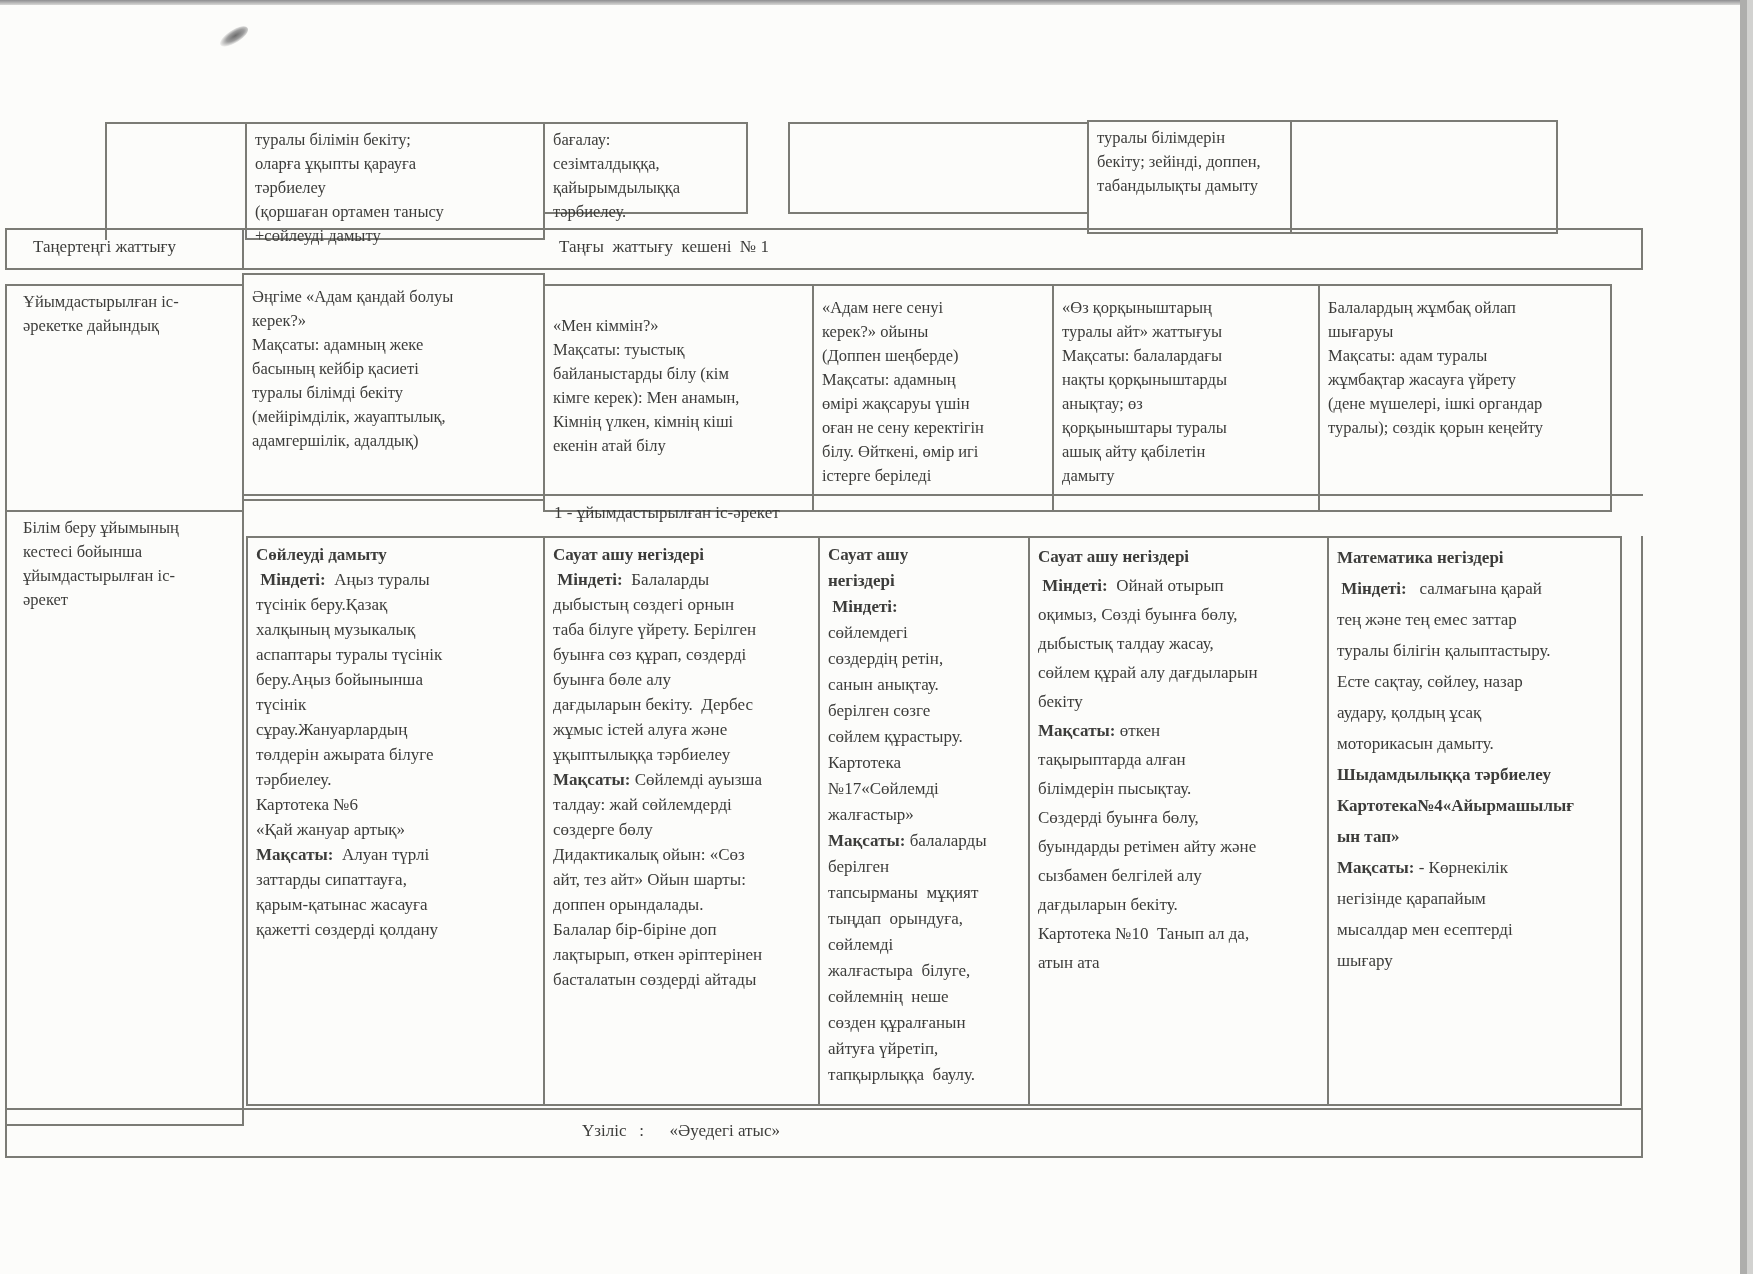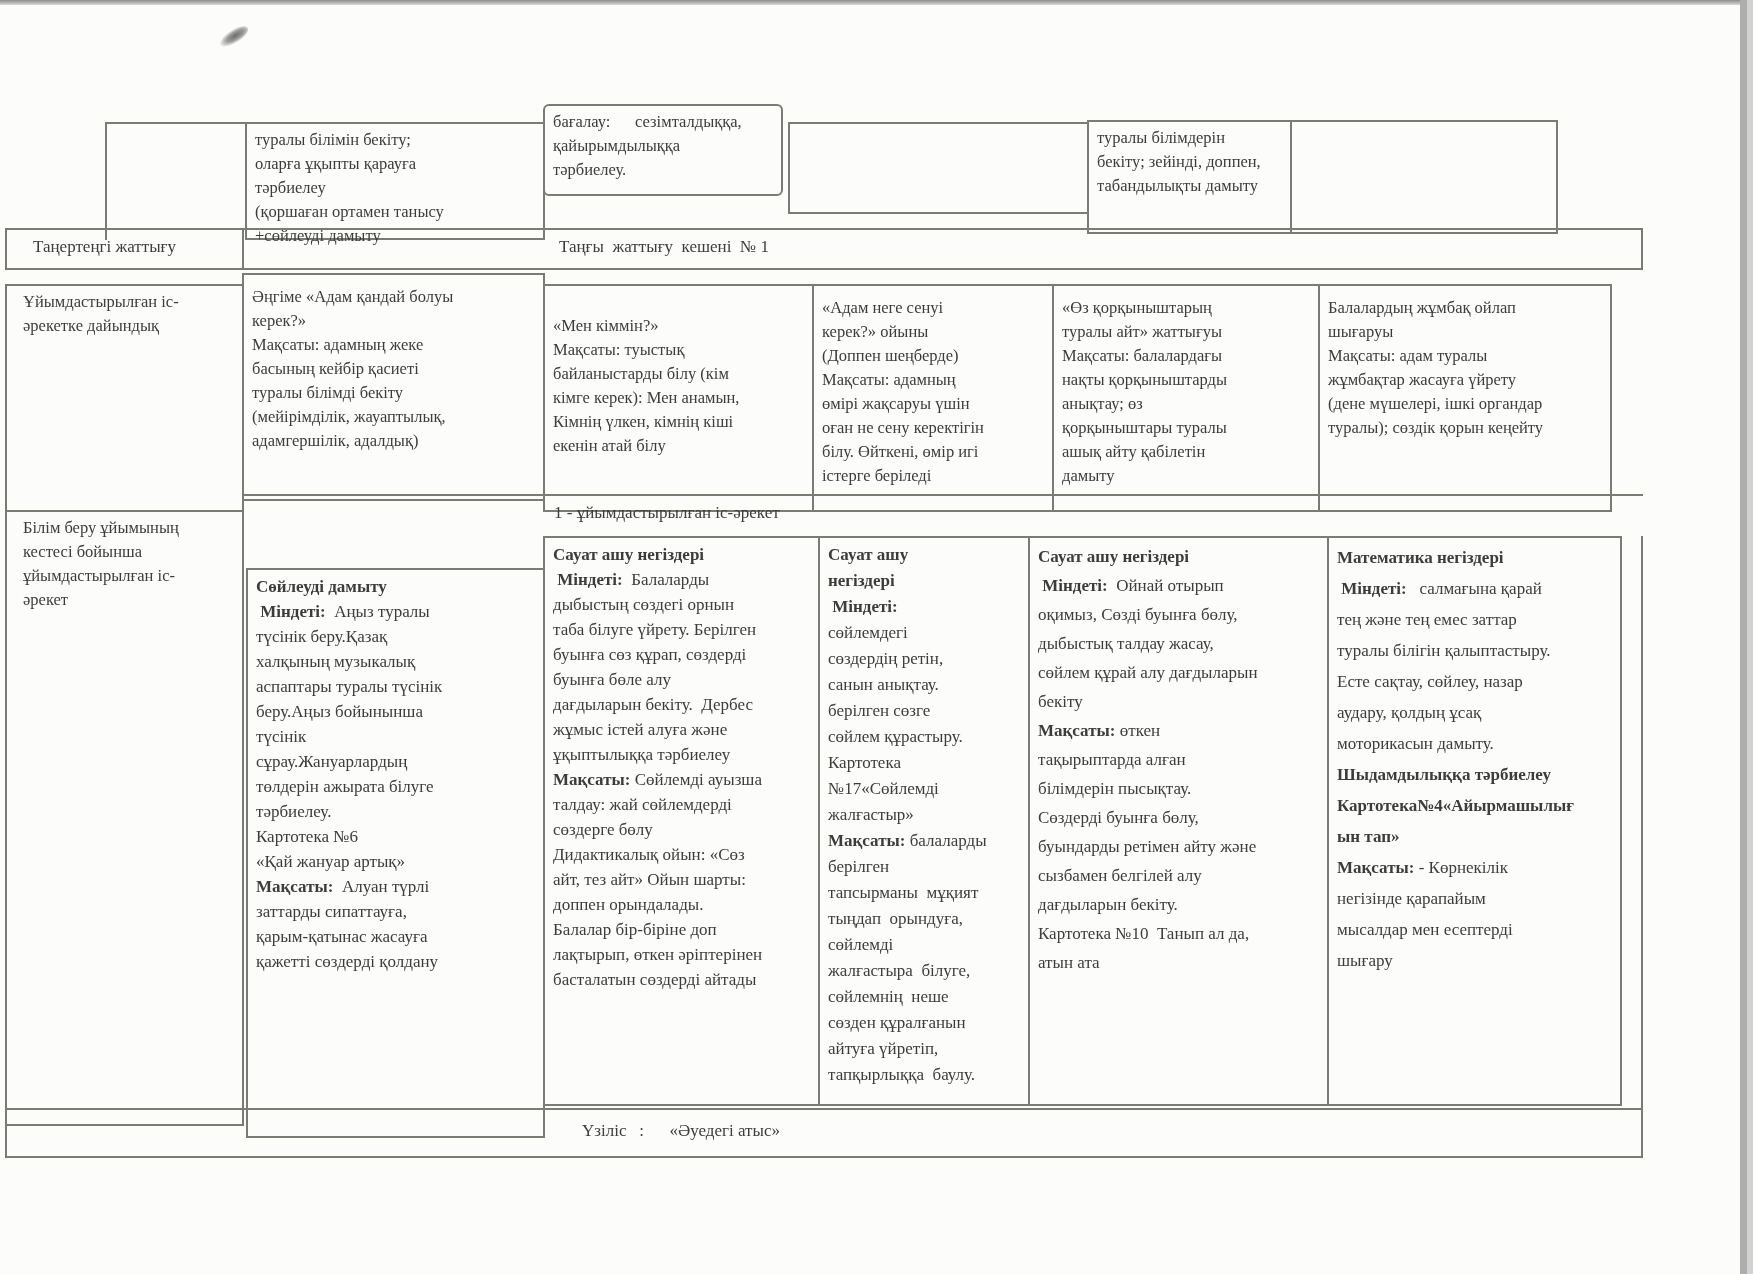"бағалау: сезімталдыққа," div.cell { border-radius: 6px -> none; top: 88px -> 106px; width: 240px -> 205px }
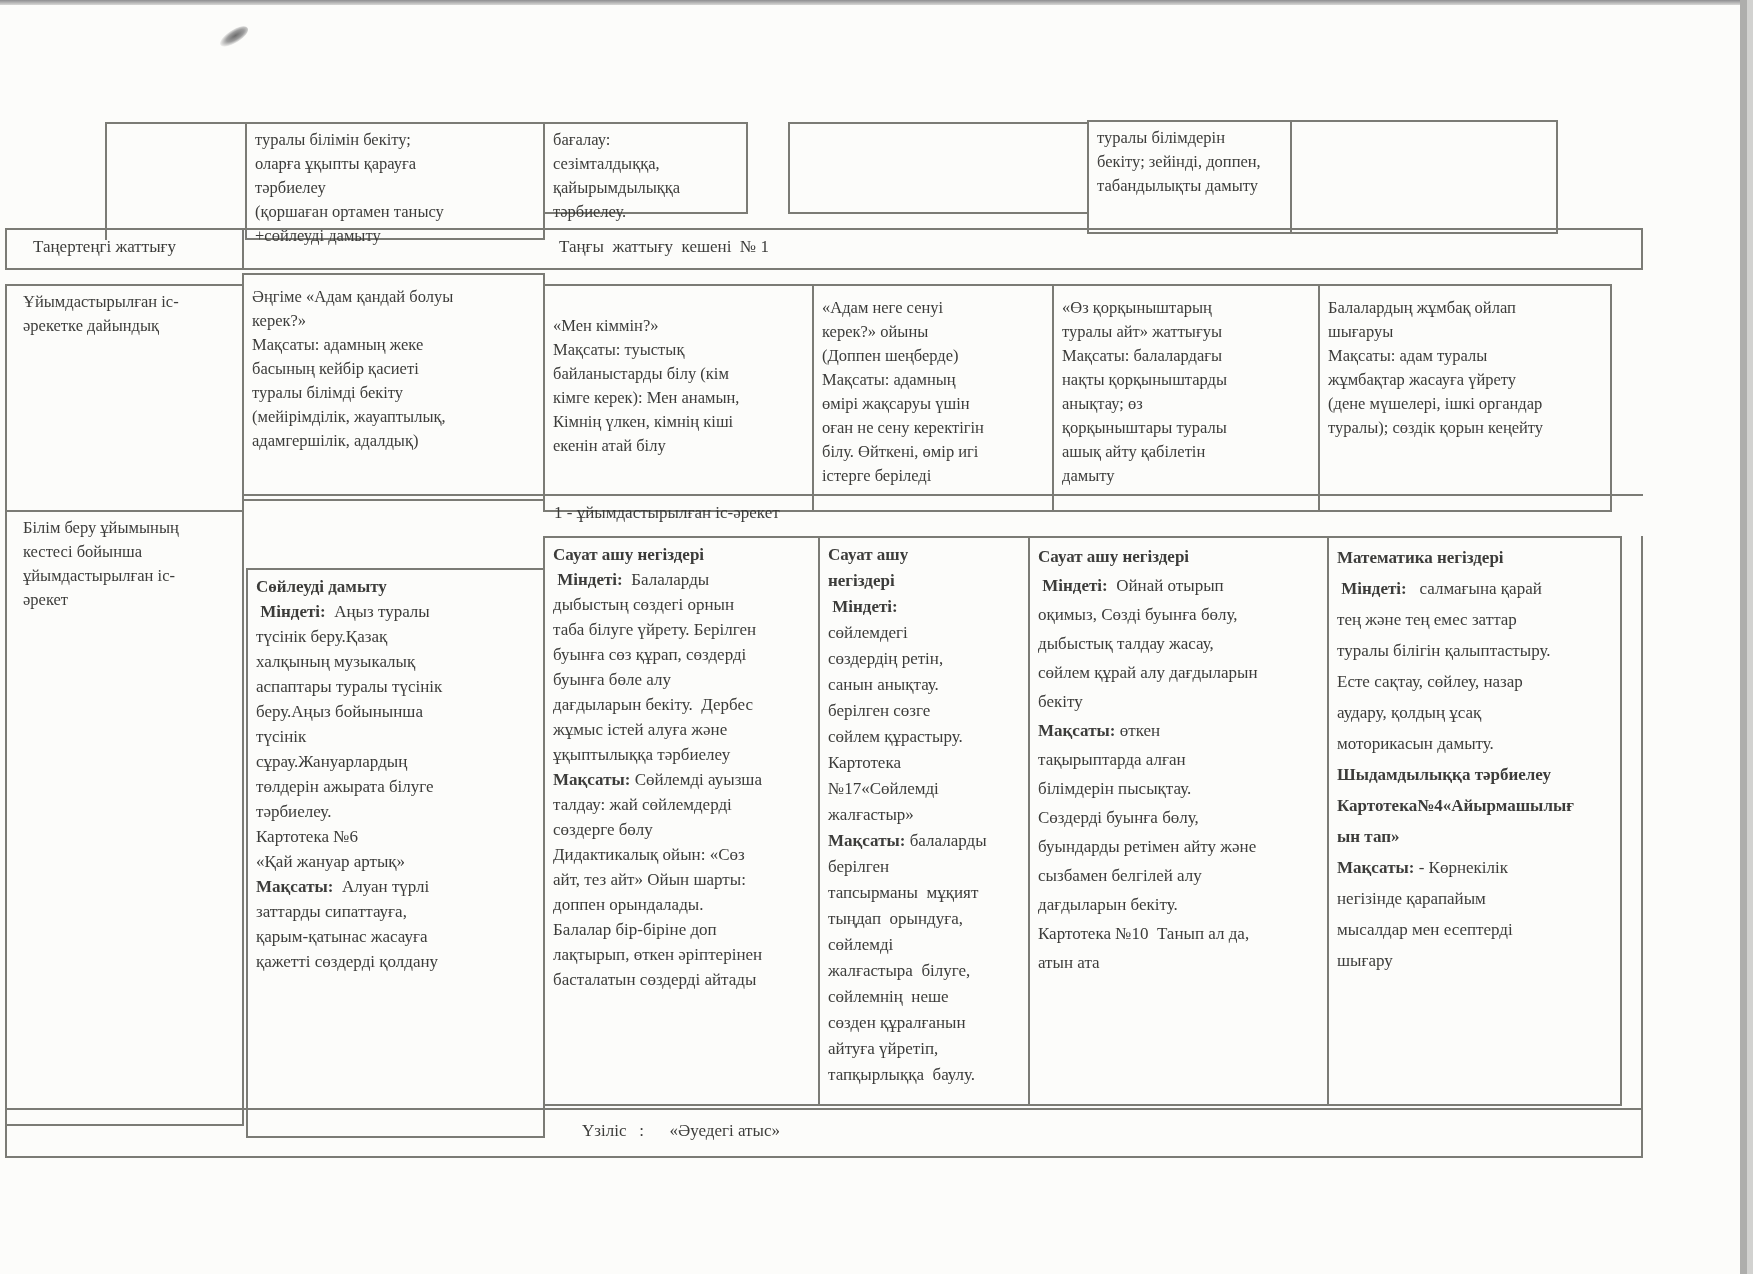"Сөйлеуді дамыту" div.cell { margin-top: 32px -> none }
